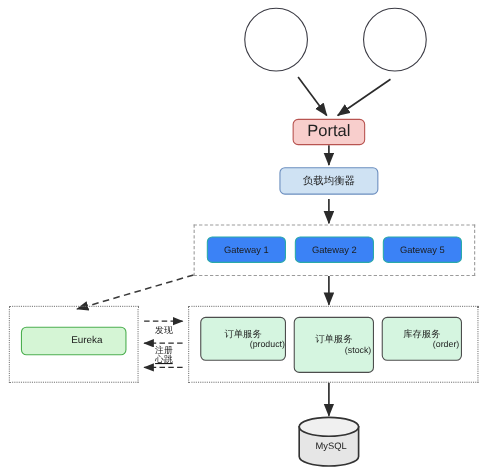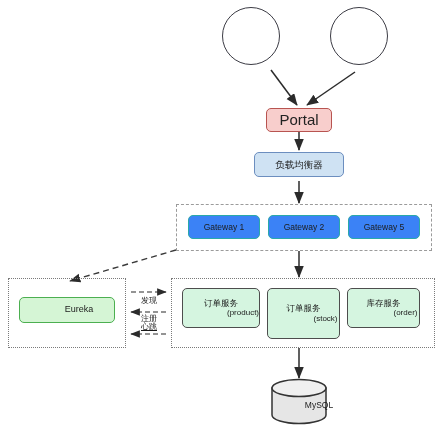"MySQL" div.db-label { padding-left: 18px -> none }
